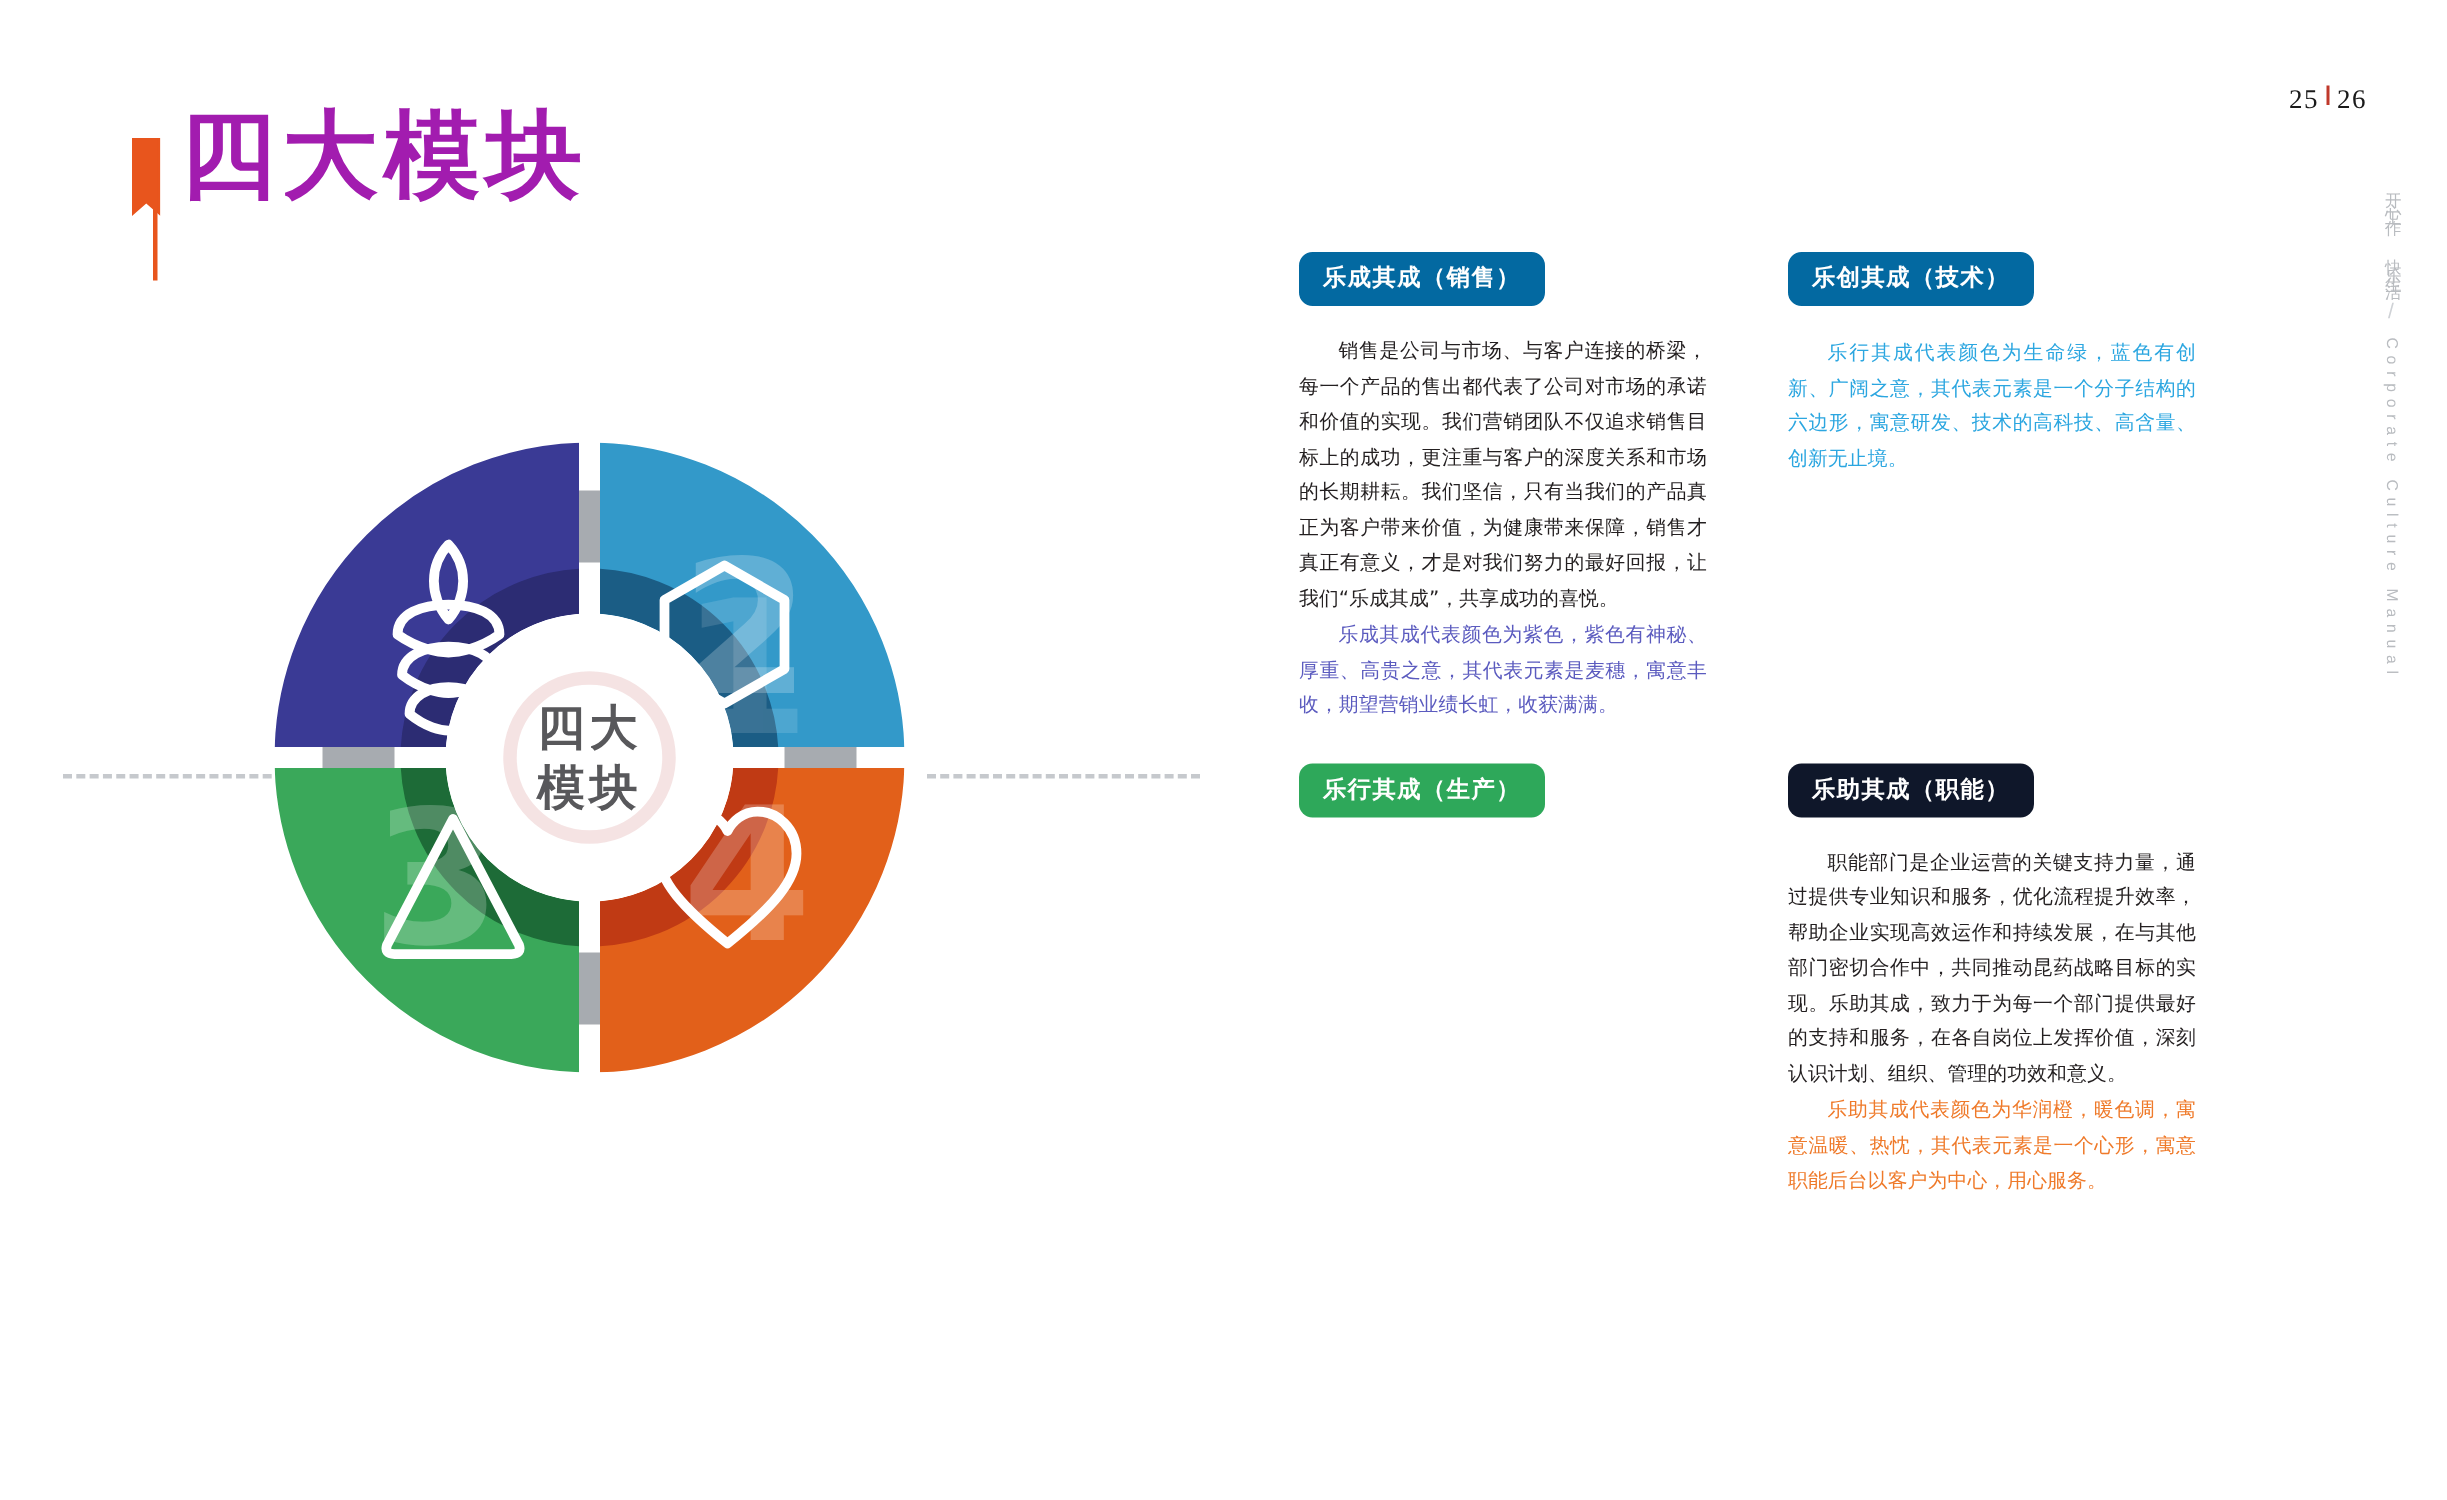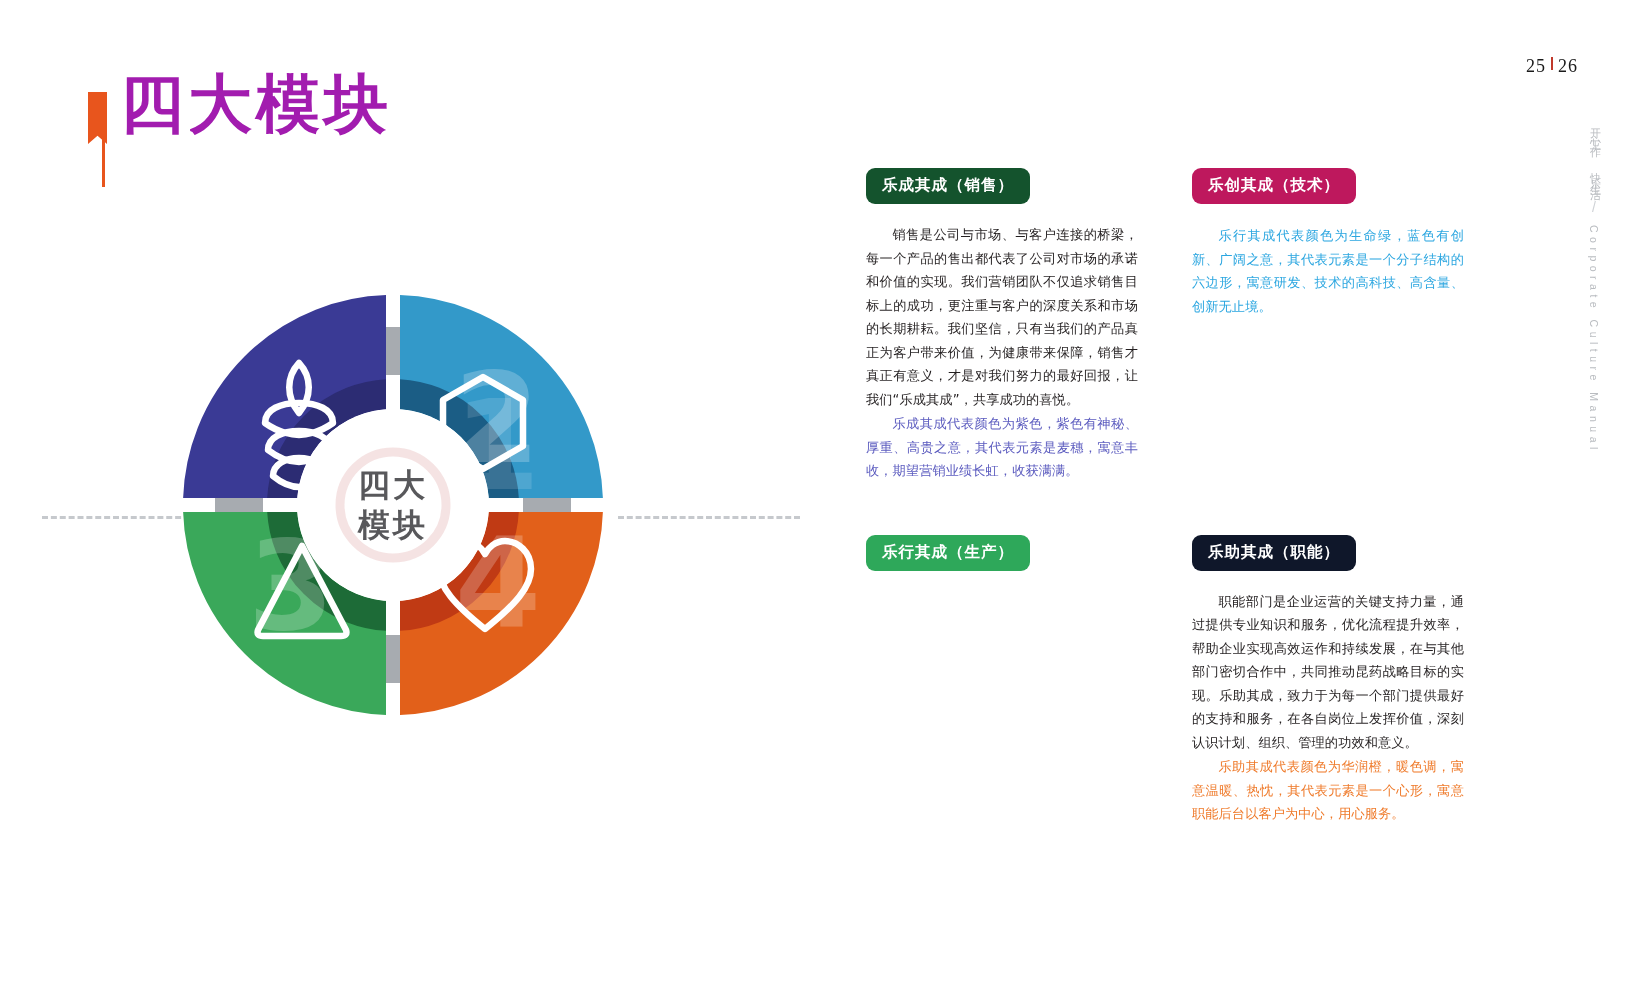"乐成其成（销售）" div.card-badge { background: #14532d -> #0369a1 }
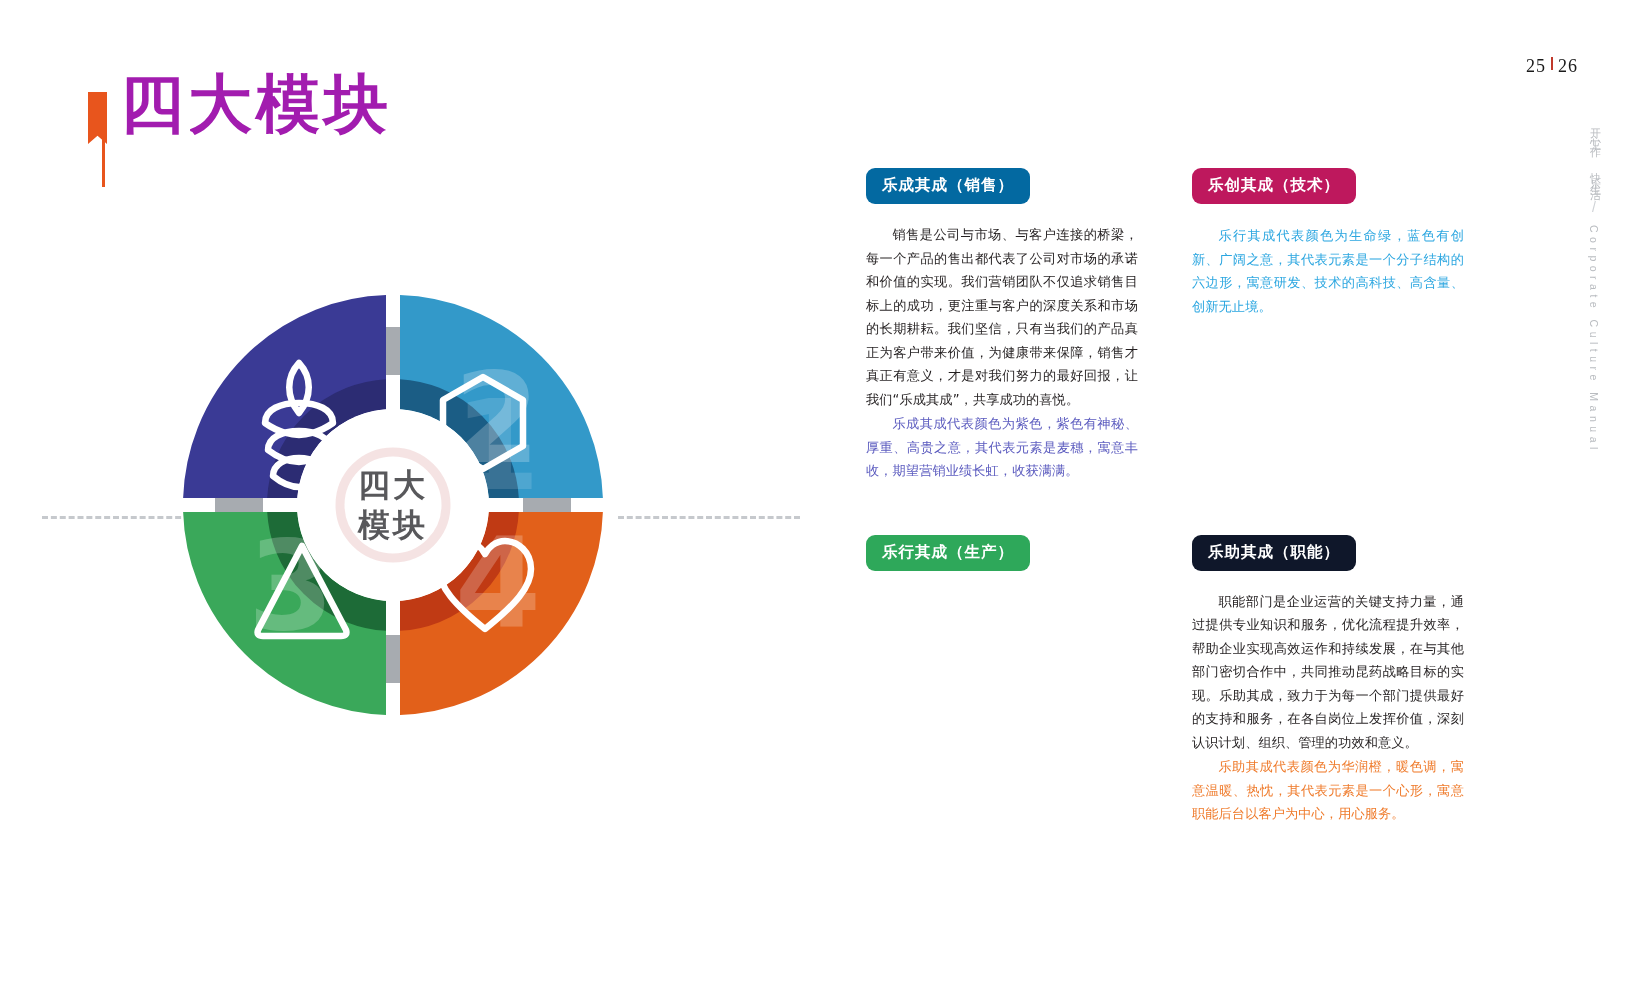"乐创其成（技术）" div.card-badge { background: #be185d -> #0369a1 }
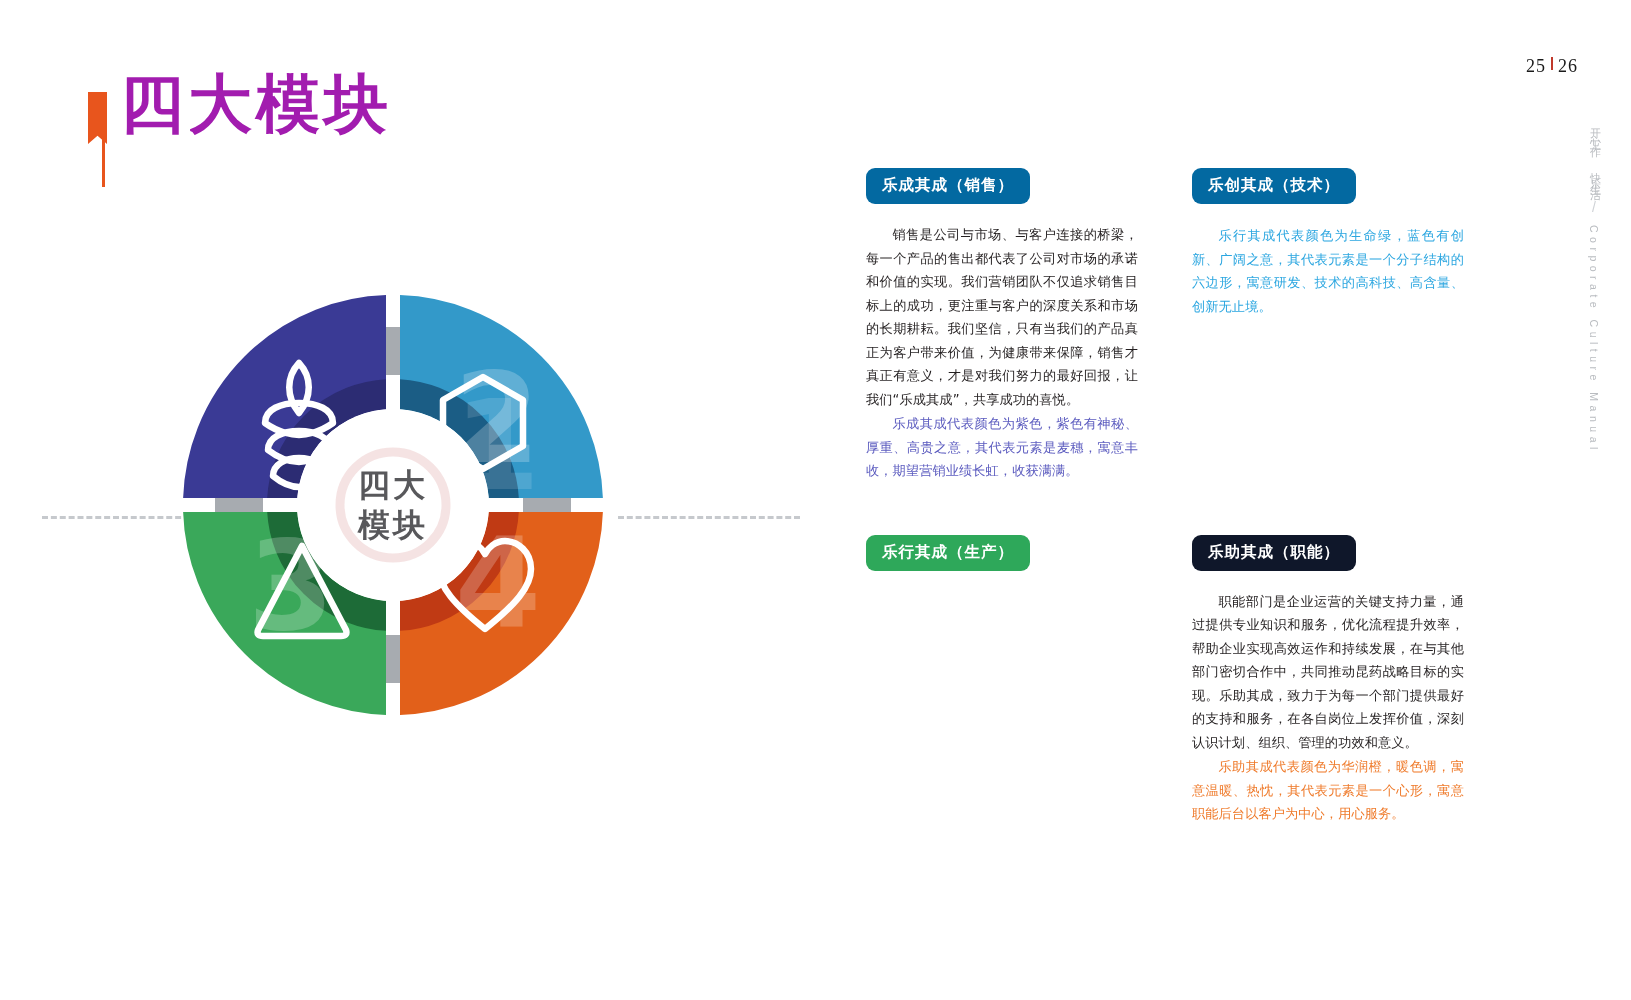"乐行其成（生产）" .row2 { margin-top: 26px -> none }
